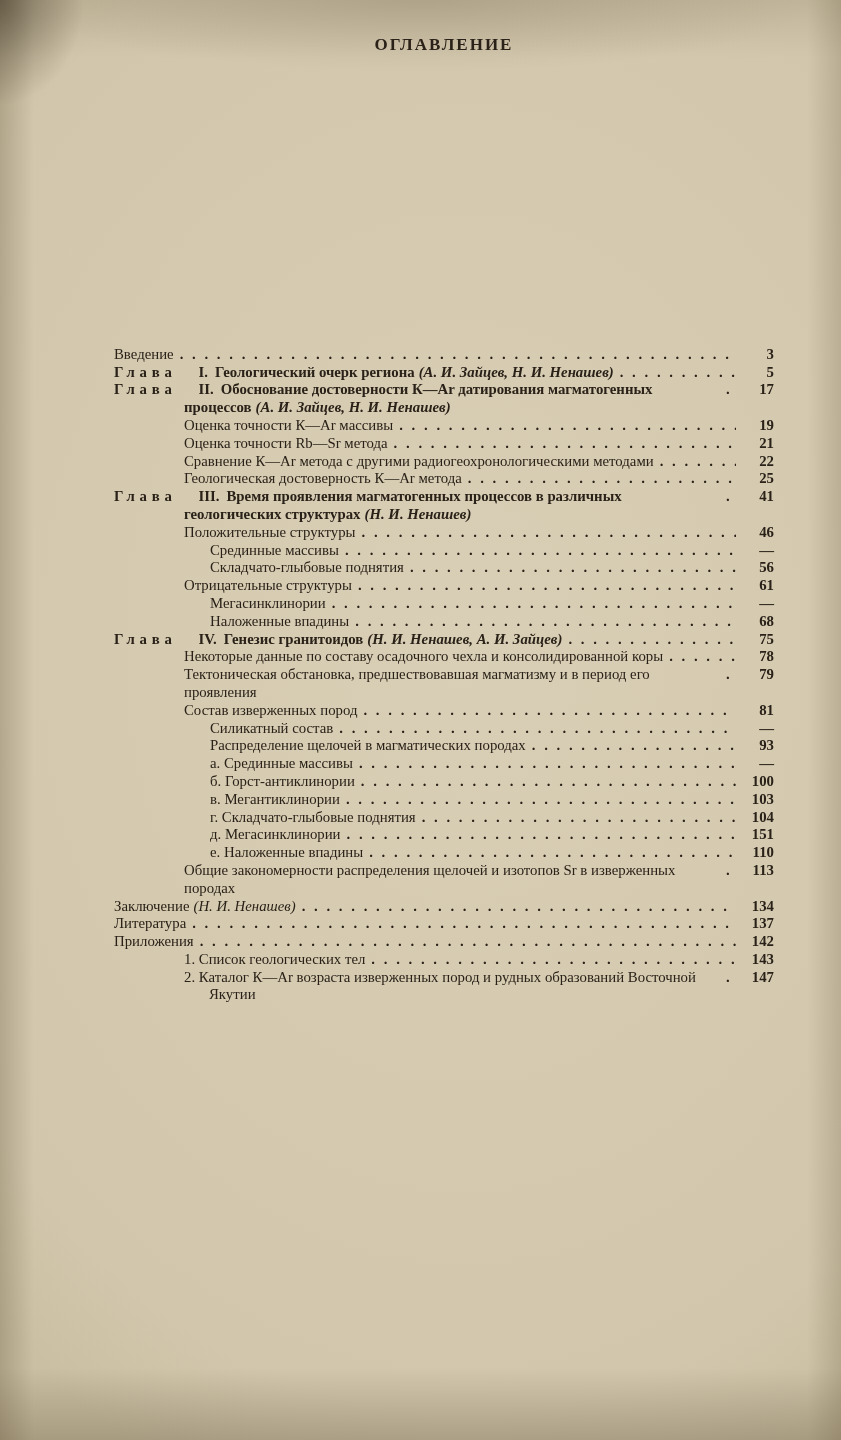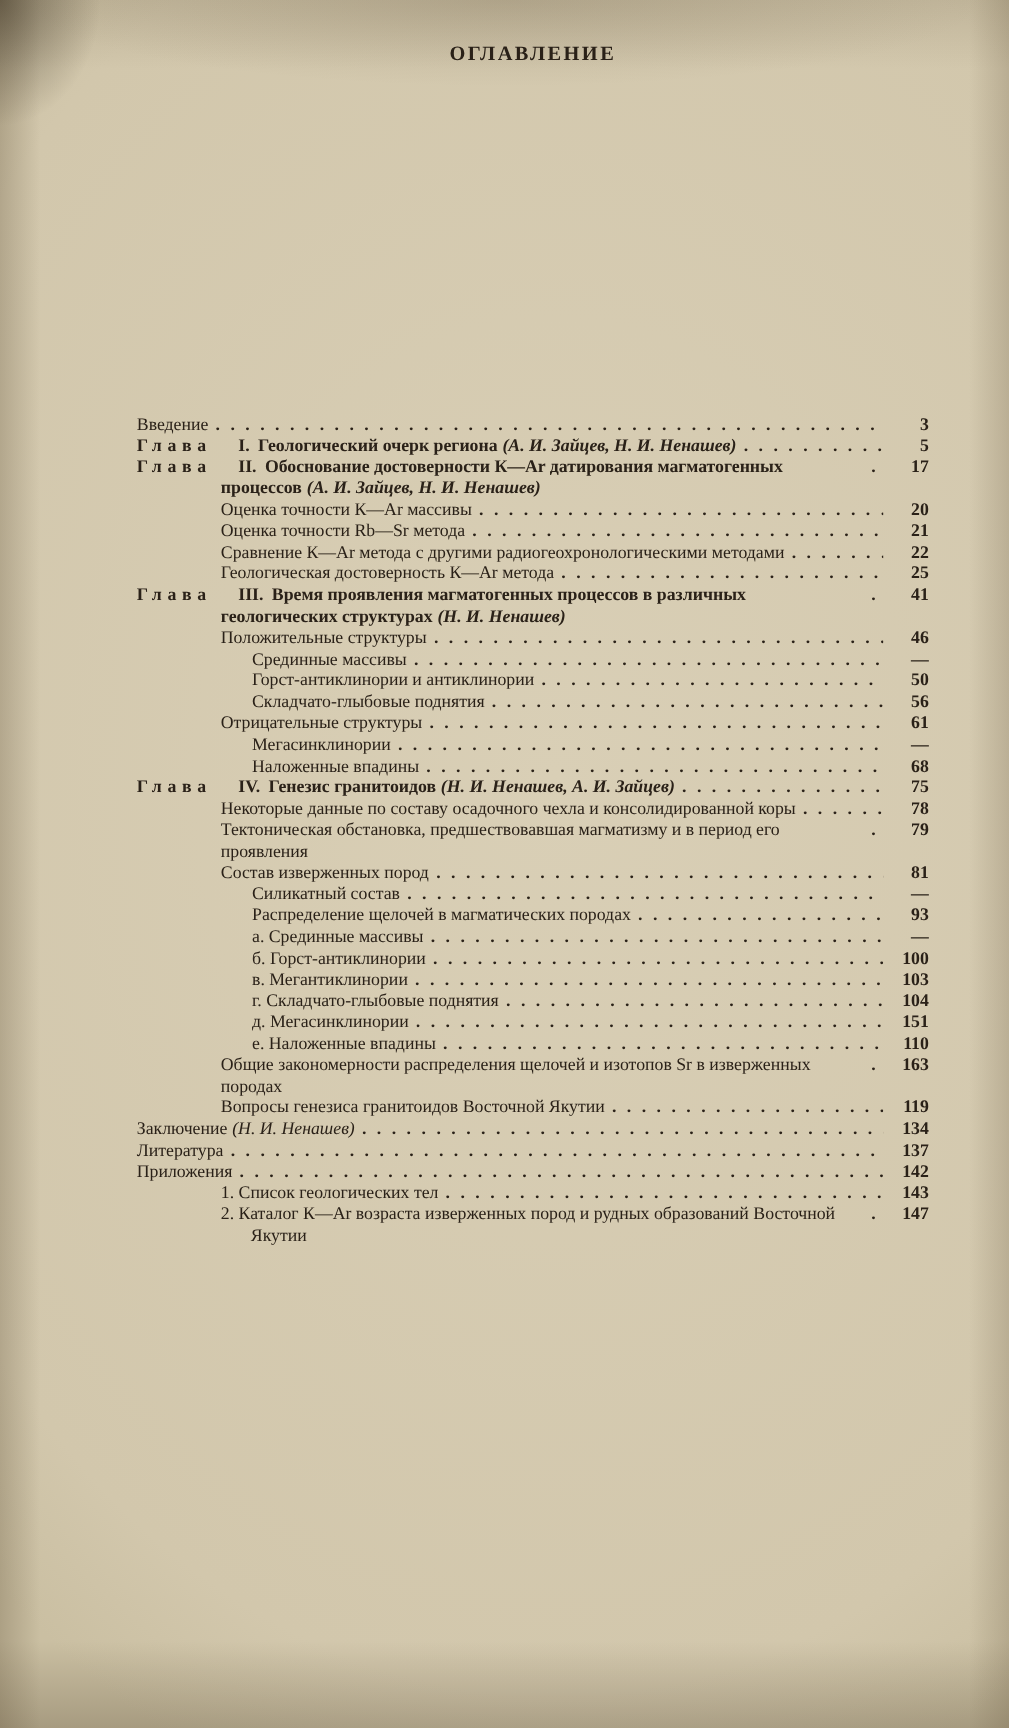"20" div.entry-page { text: 20 -> 19 }
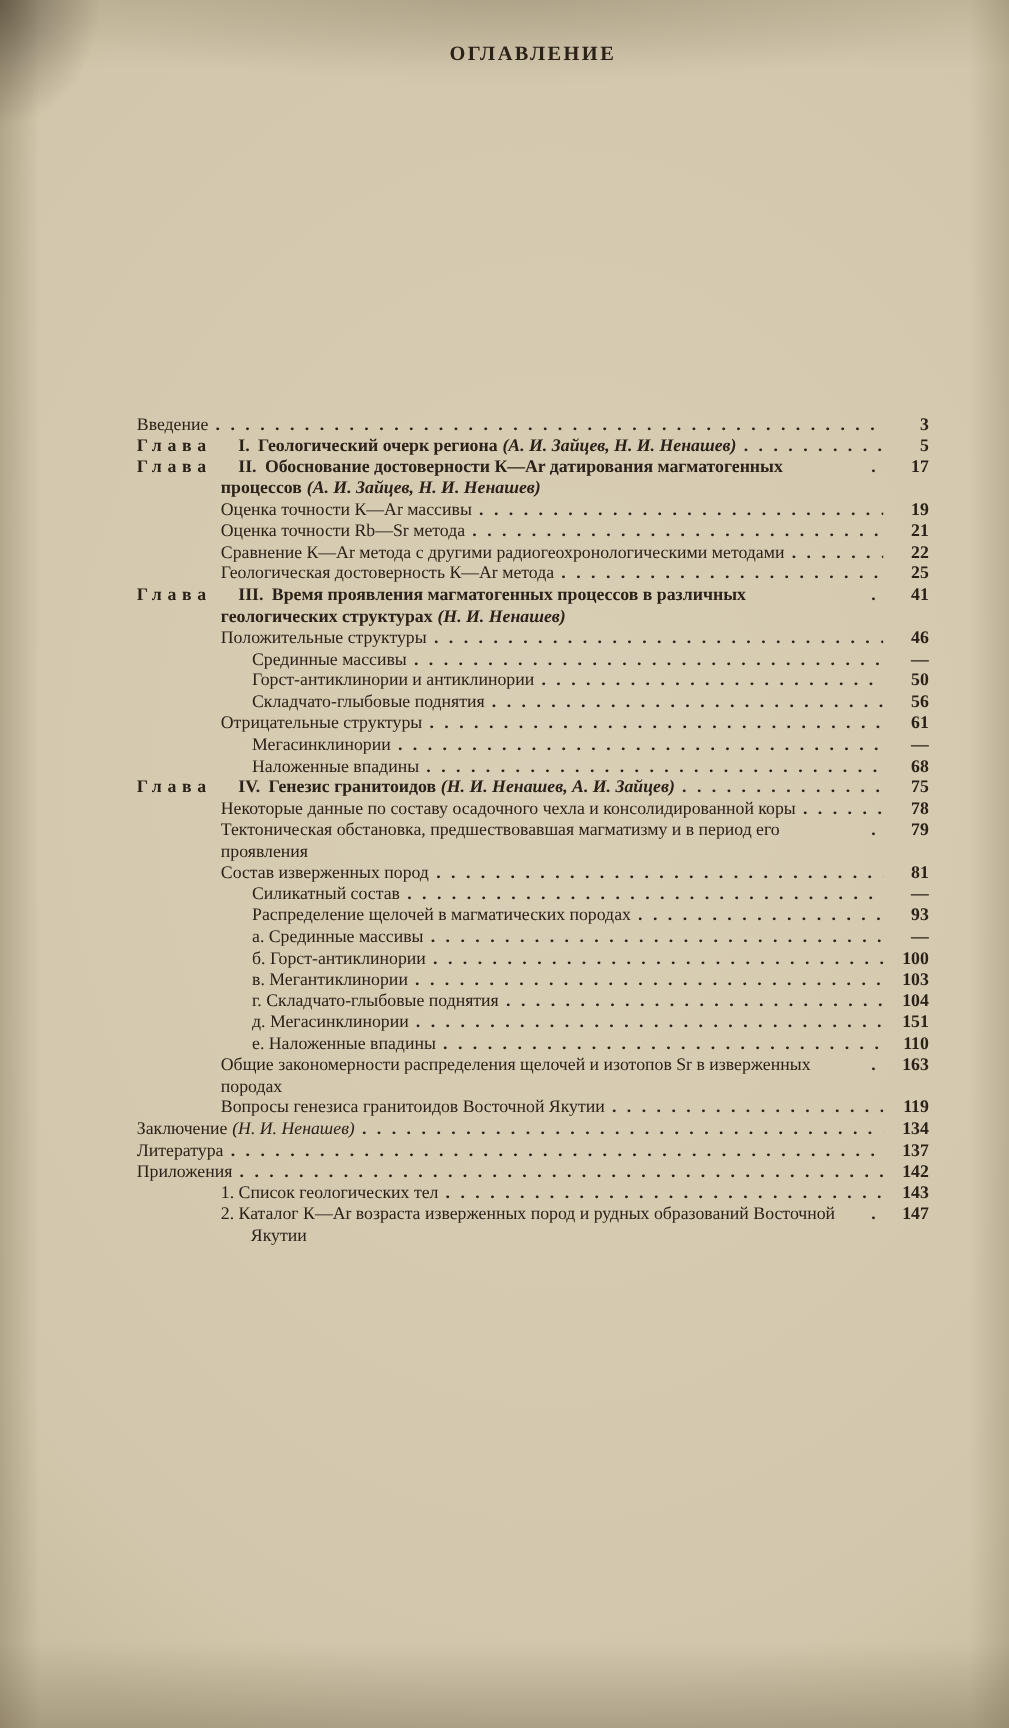"Горст-антиклинории и антиклинории" div.toc-entry { html: <div> <div><span>Горст-антиклинории и антиклинории</span></div> <div></div> <div>50</div> </div> -> none }
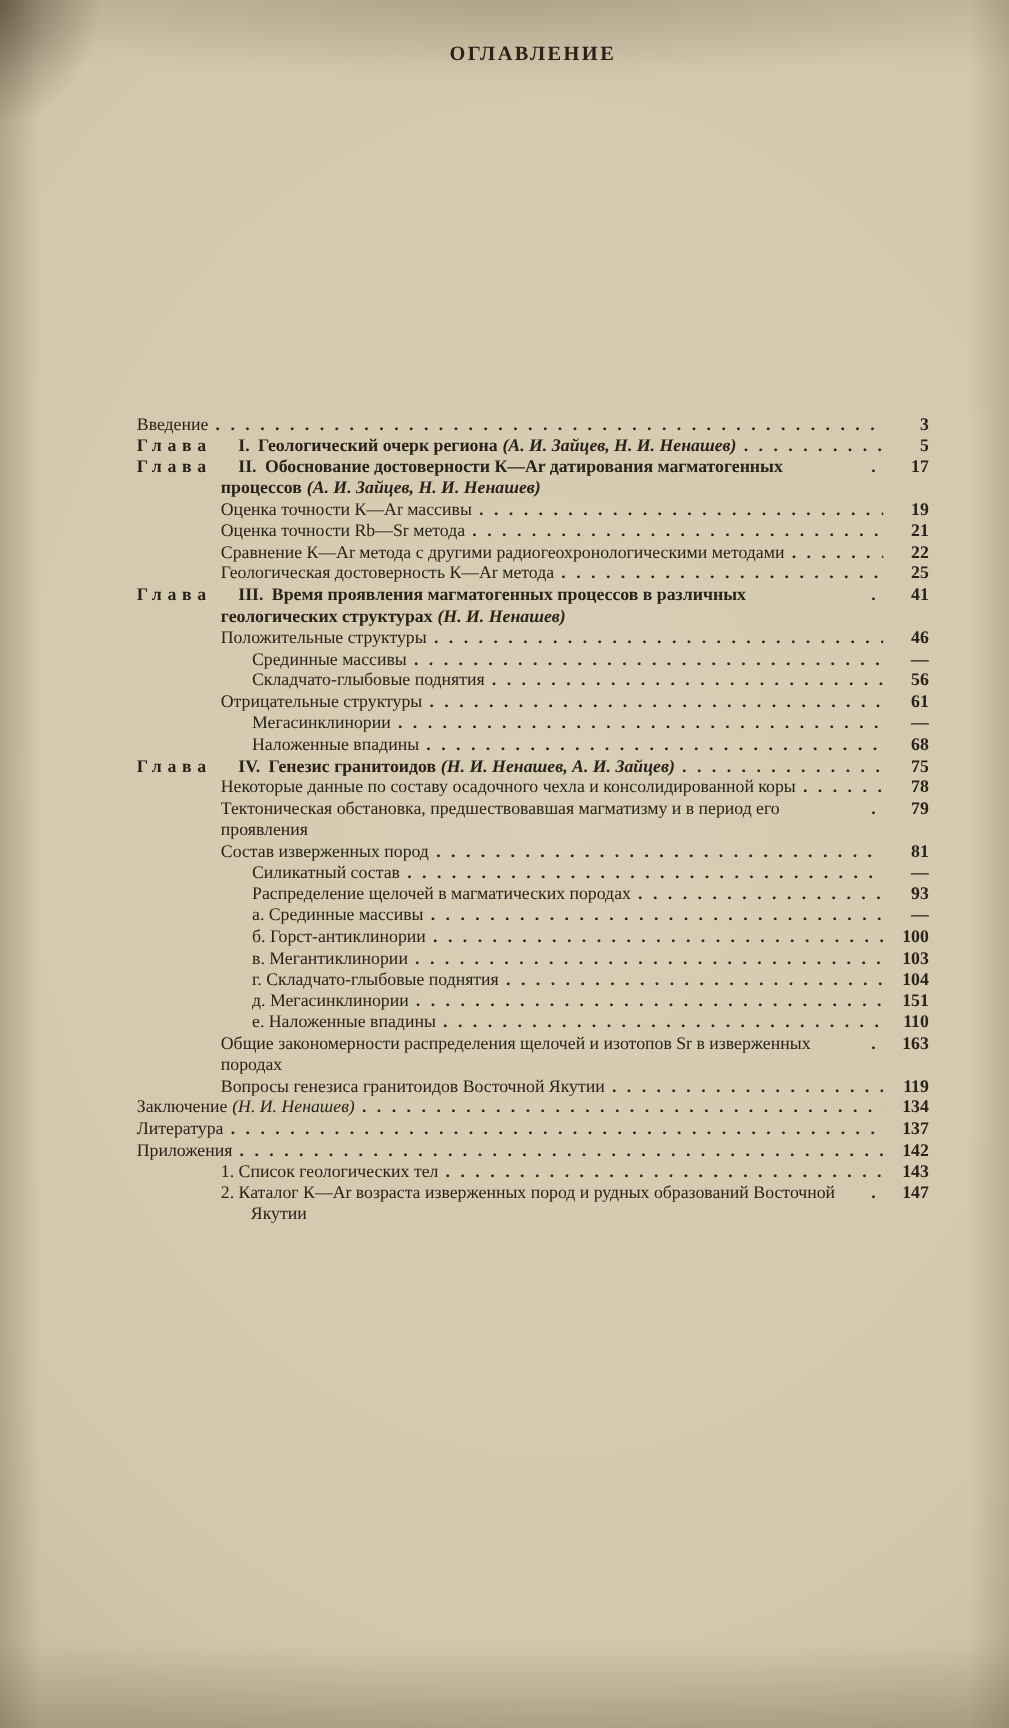"163" div.entry-page { text: 163 -> 113 }
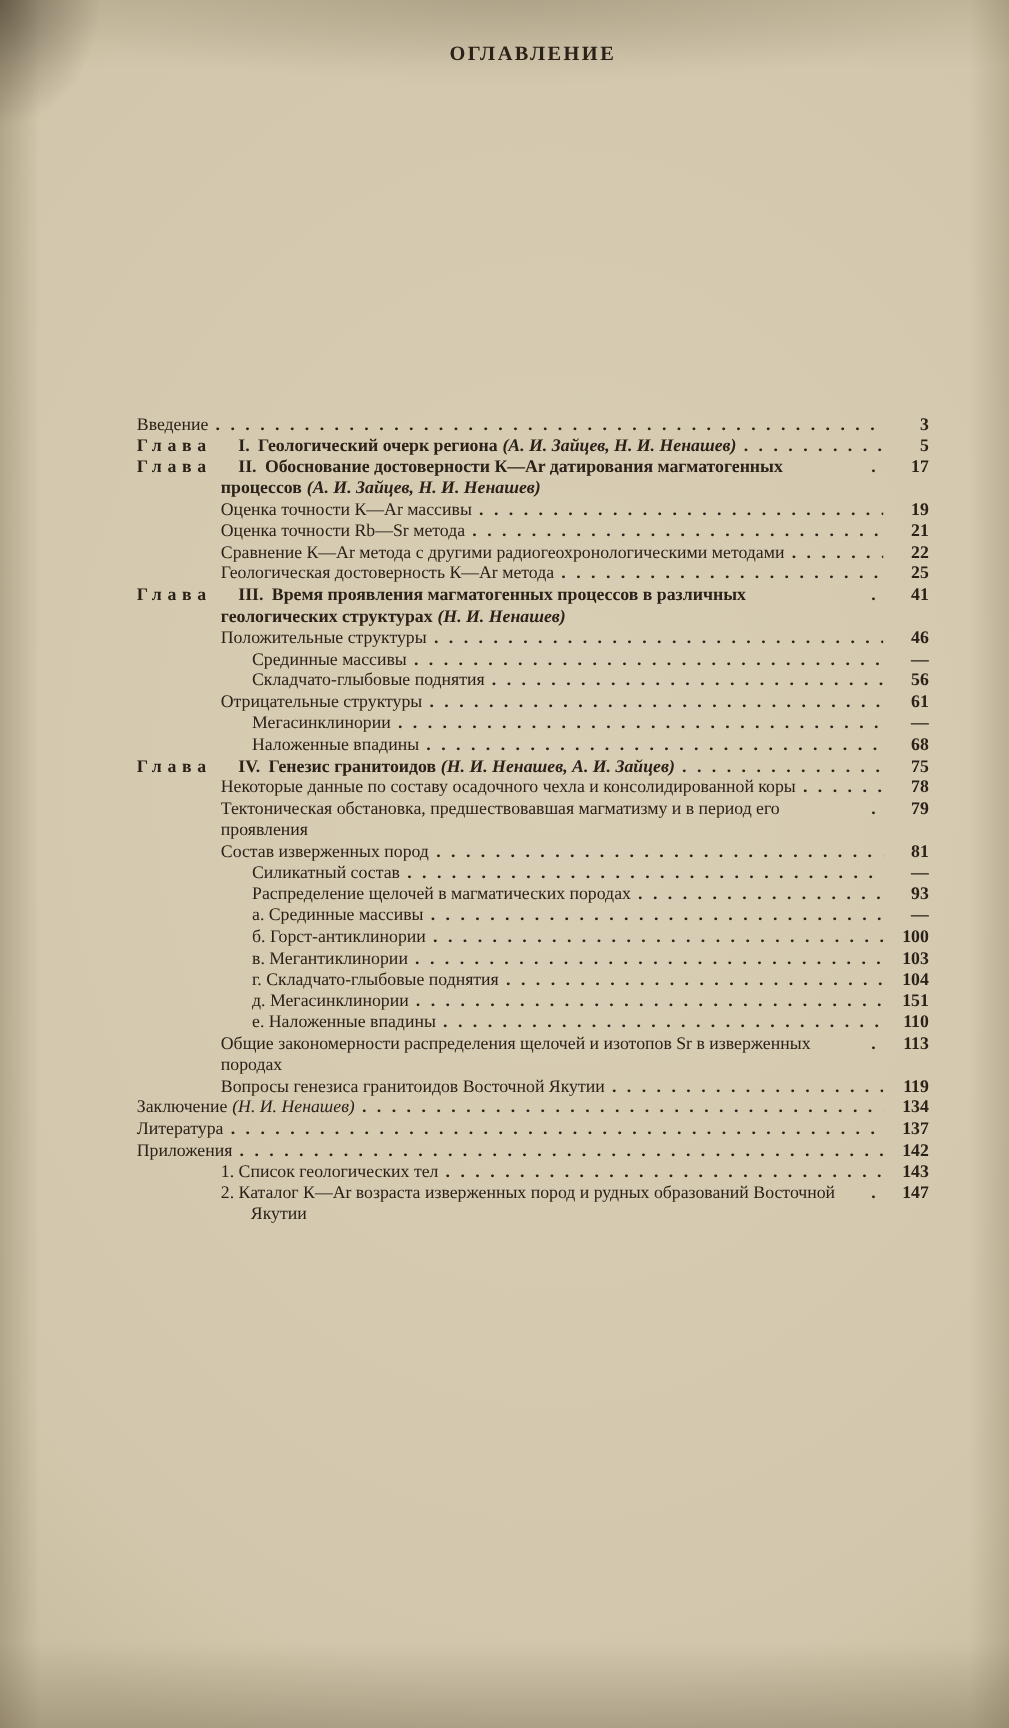"Вопросы генезиса гранитоидов Восточной" div.toc-entry { html: <div> <div><span>Вопросы генезиса гранитоидов Восточной Якутии</span></div> <div></div> <div>119</div> </div> -> none }
